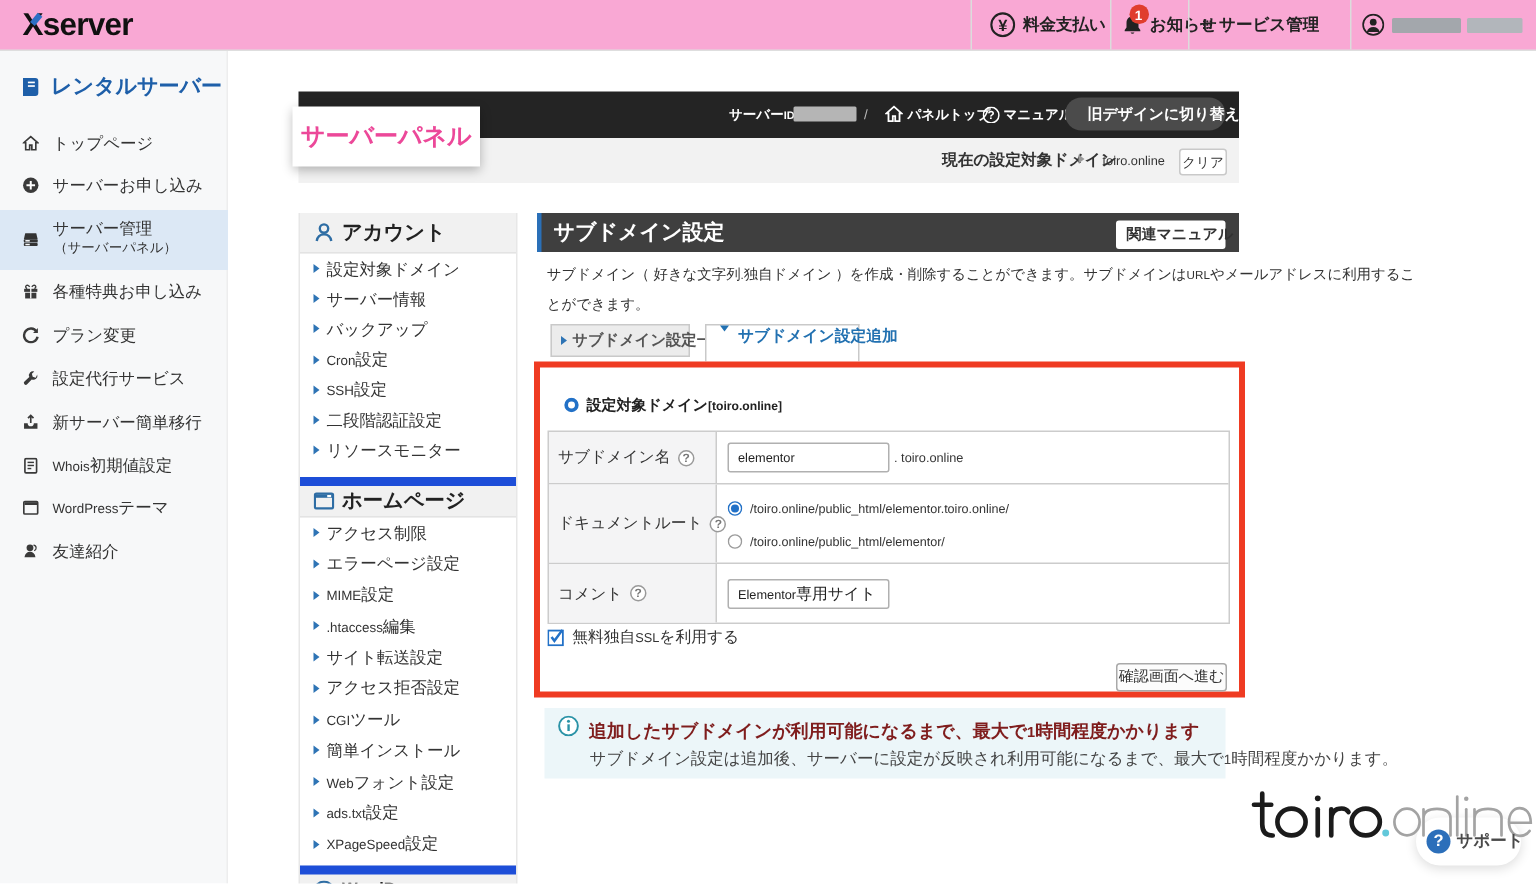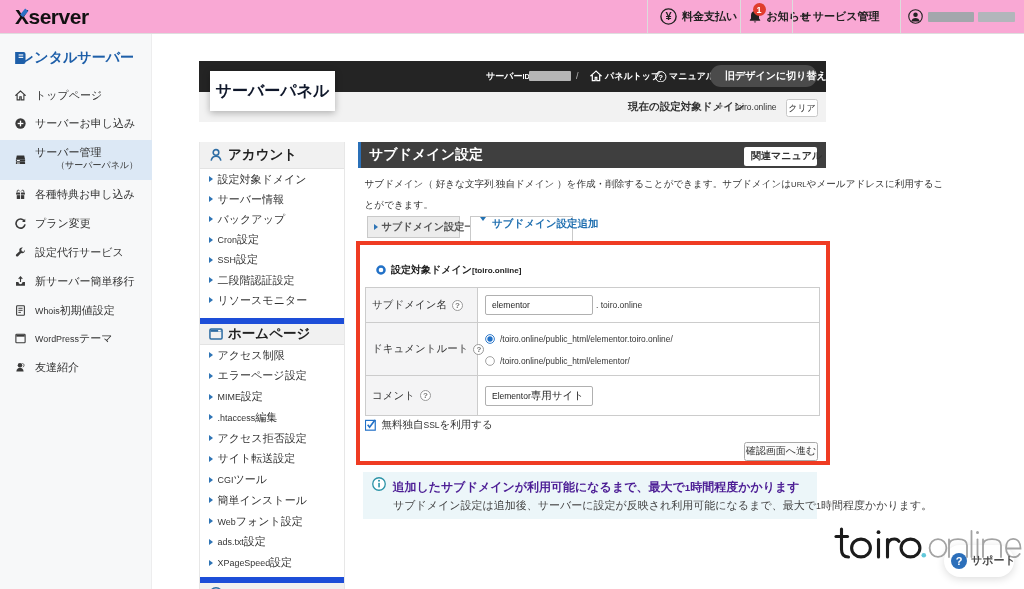"レンタルサーバー" span.tx { margin-left: 20px -> 34px }
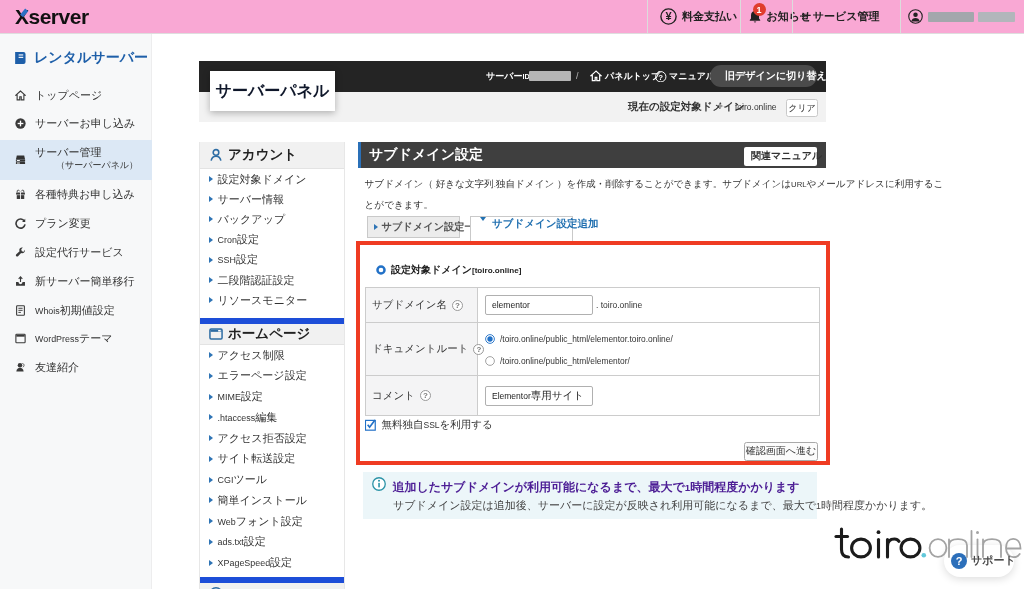"サーバーパネル" #spanel { color: #0f172a -> #ec4899; left: 210px -> 195px }
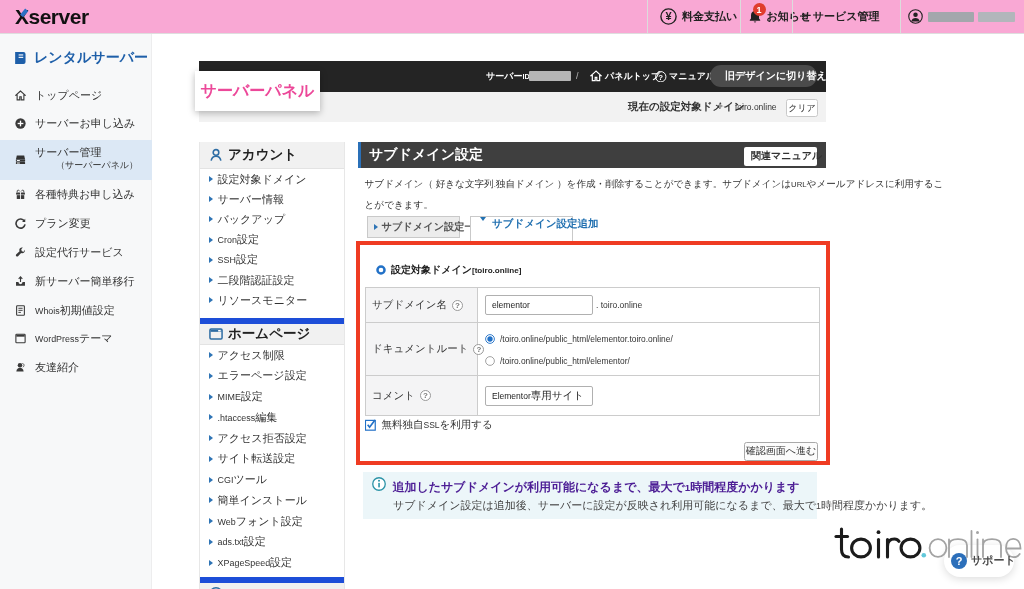"（サーバーパネル）" span { margin-left: 56px -> 36px }
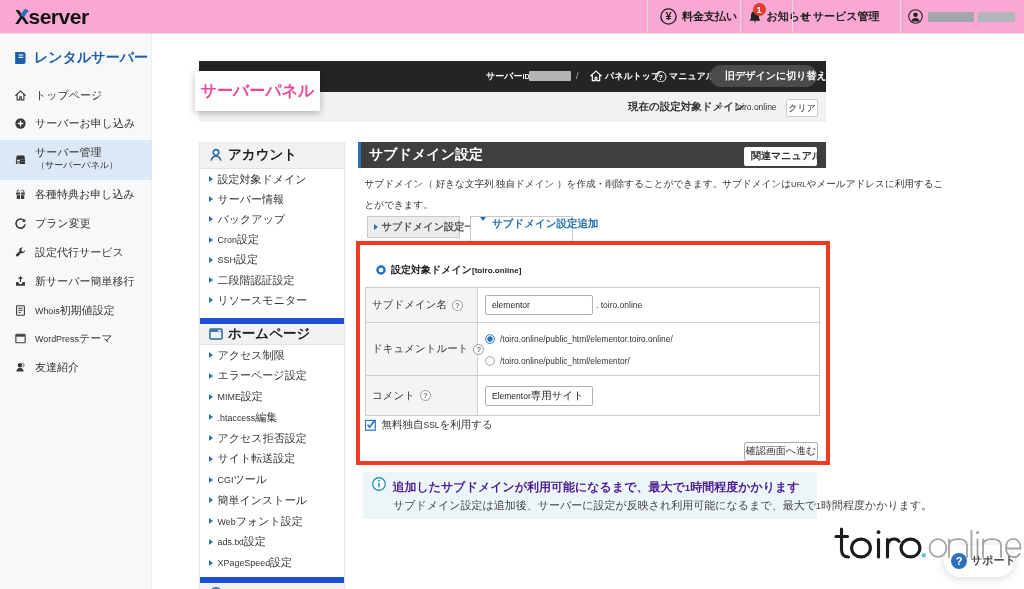"アクセス拒否設定" div.mli { order: before "サイト転送設定" -> after "サイト転送設定" }
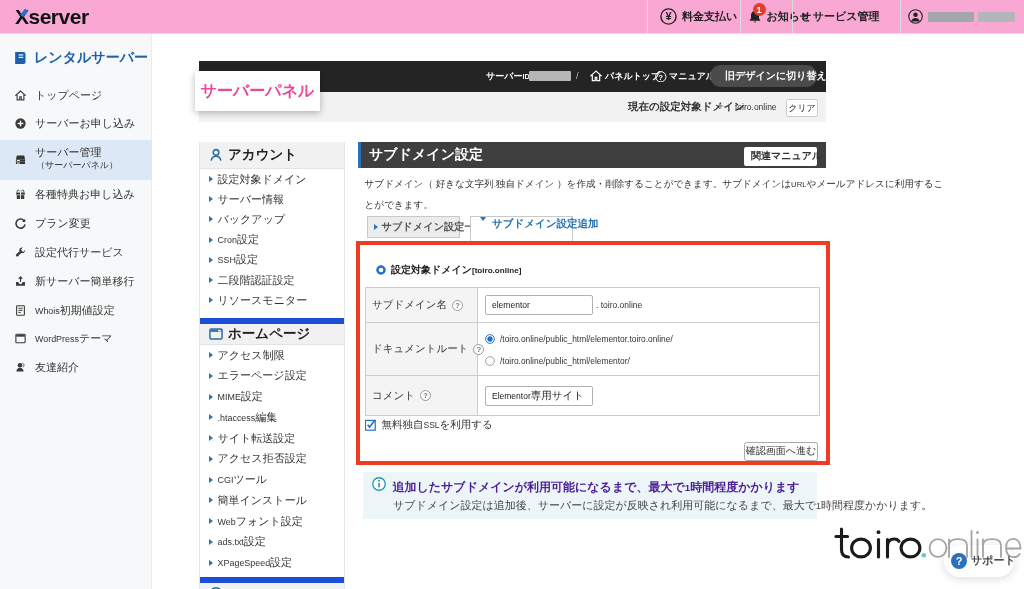"追加したサブドメインが利用可能になるまで、最大で1時間程度かかります" div { color: #4c1d95 -> #7f1d1d }
